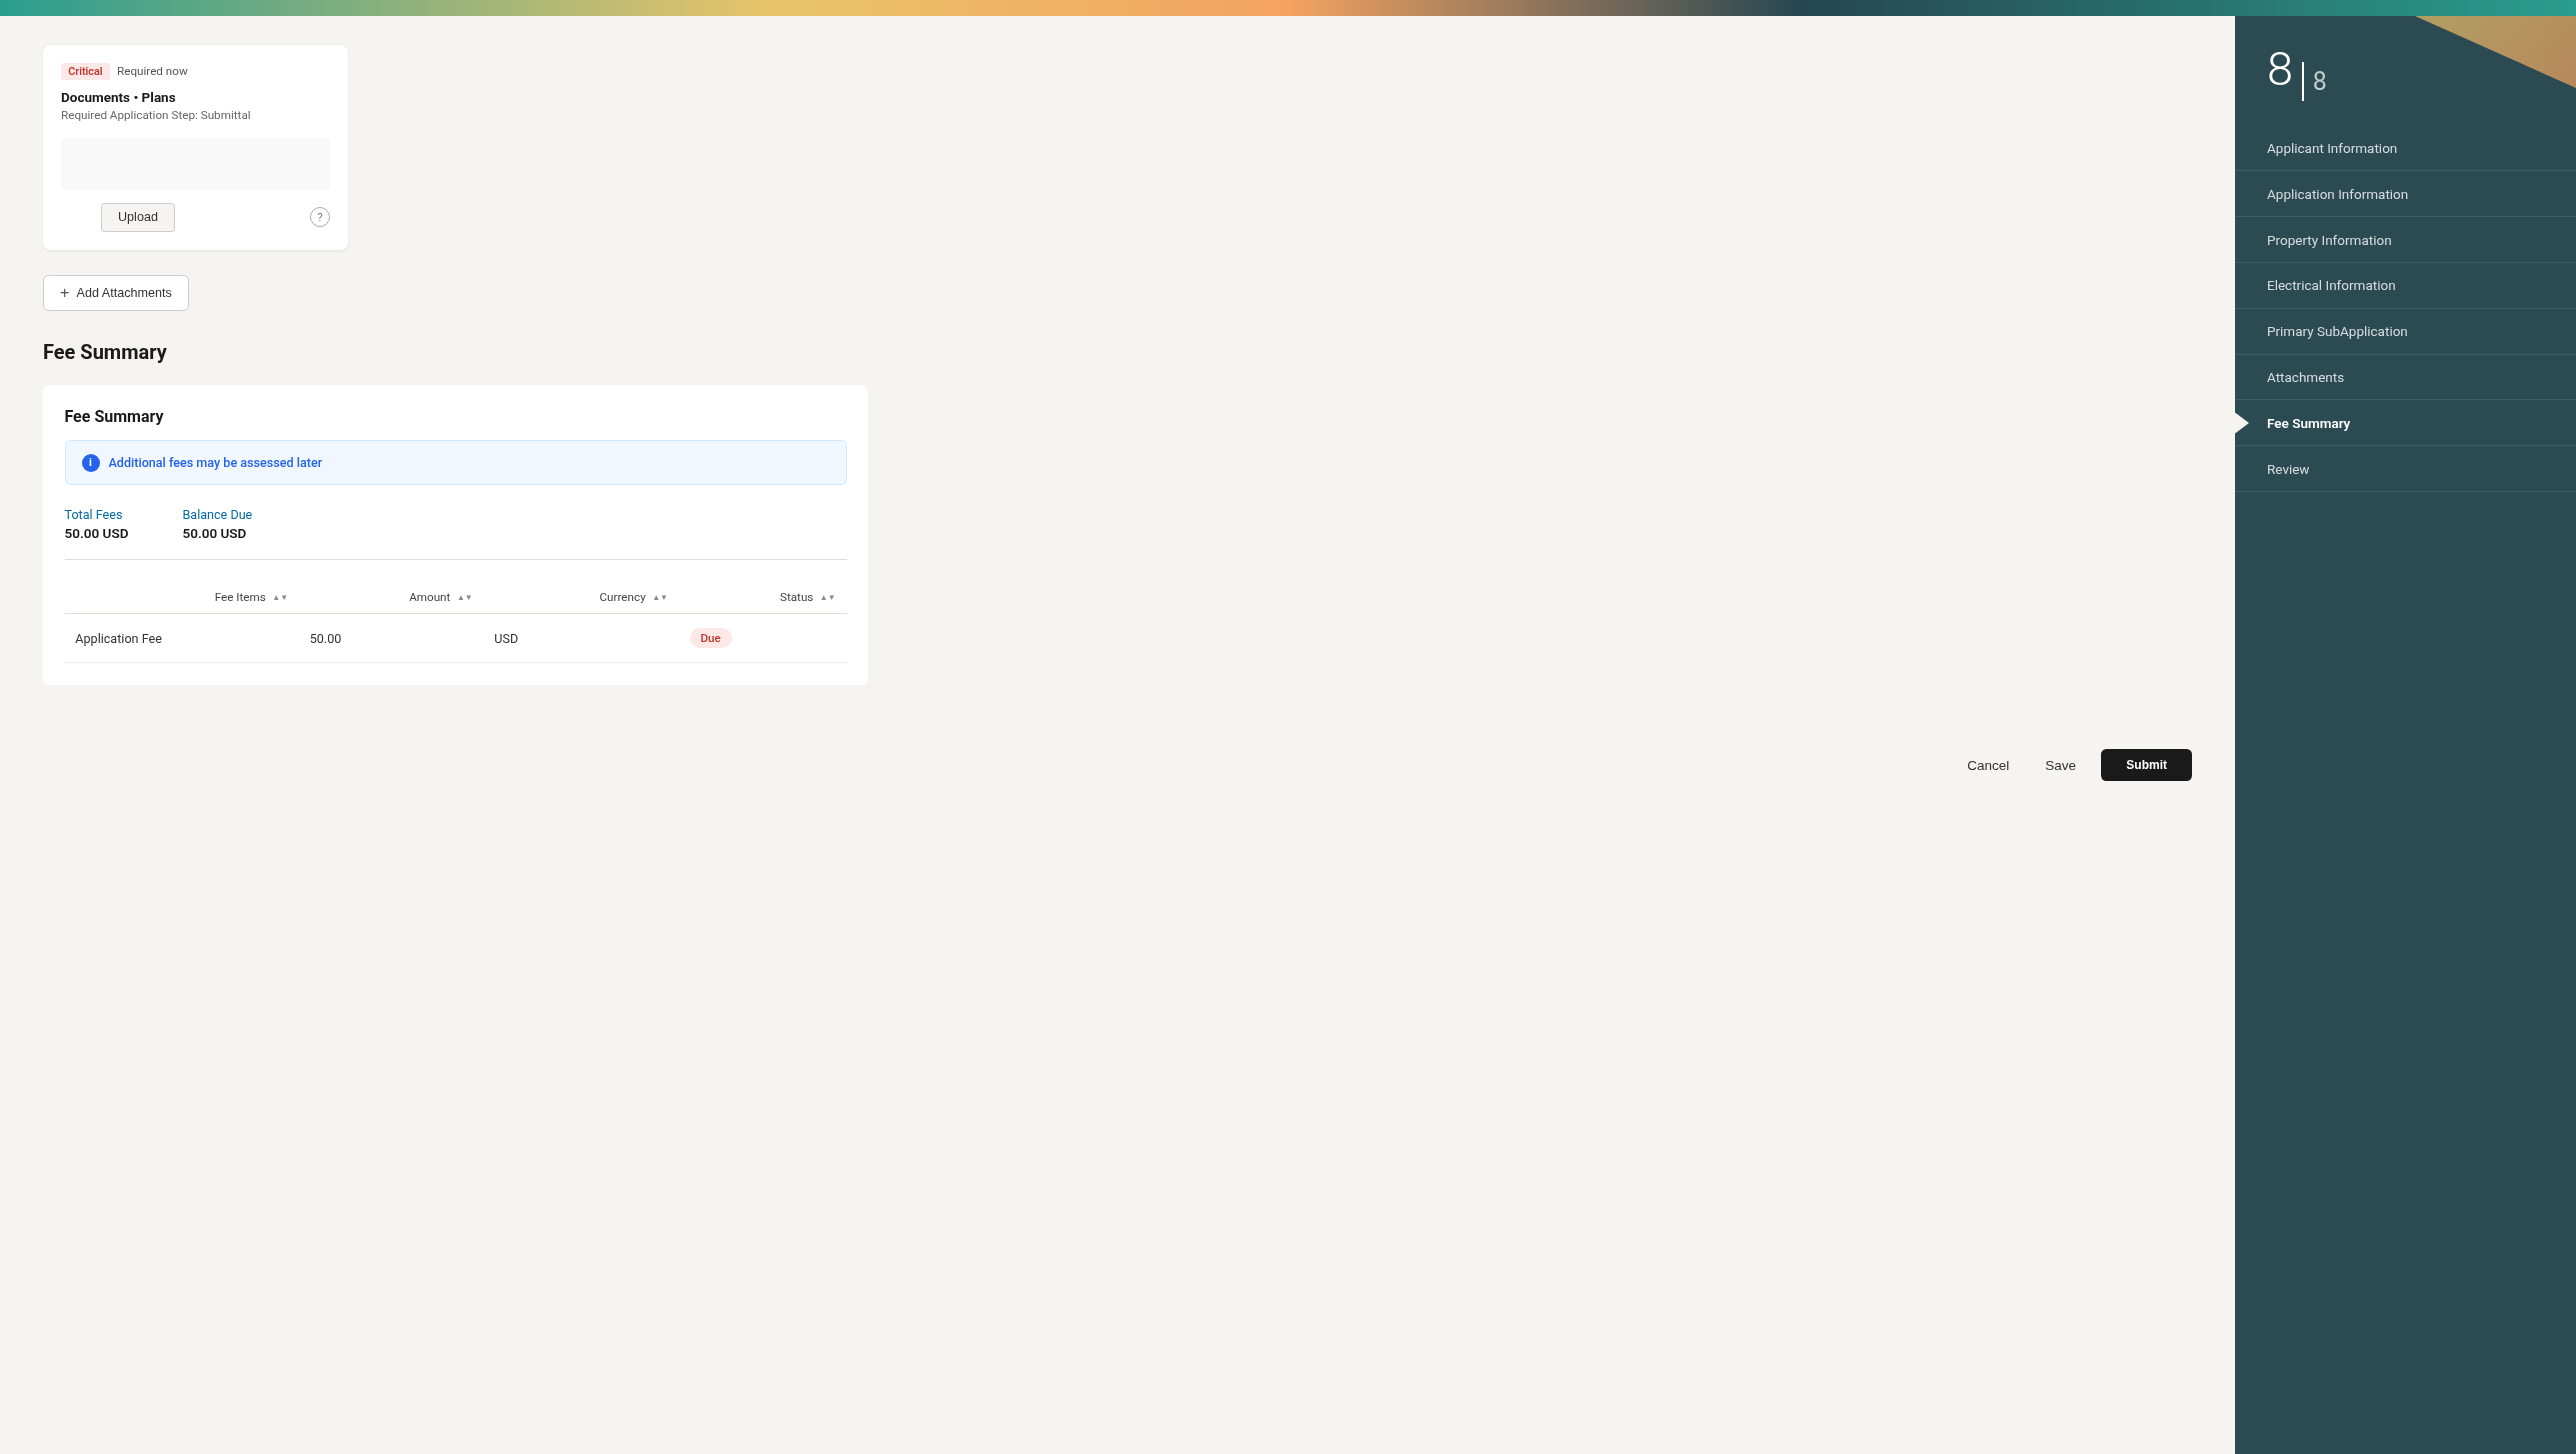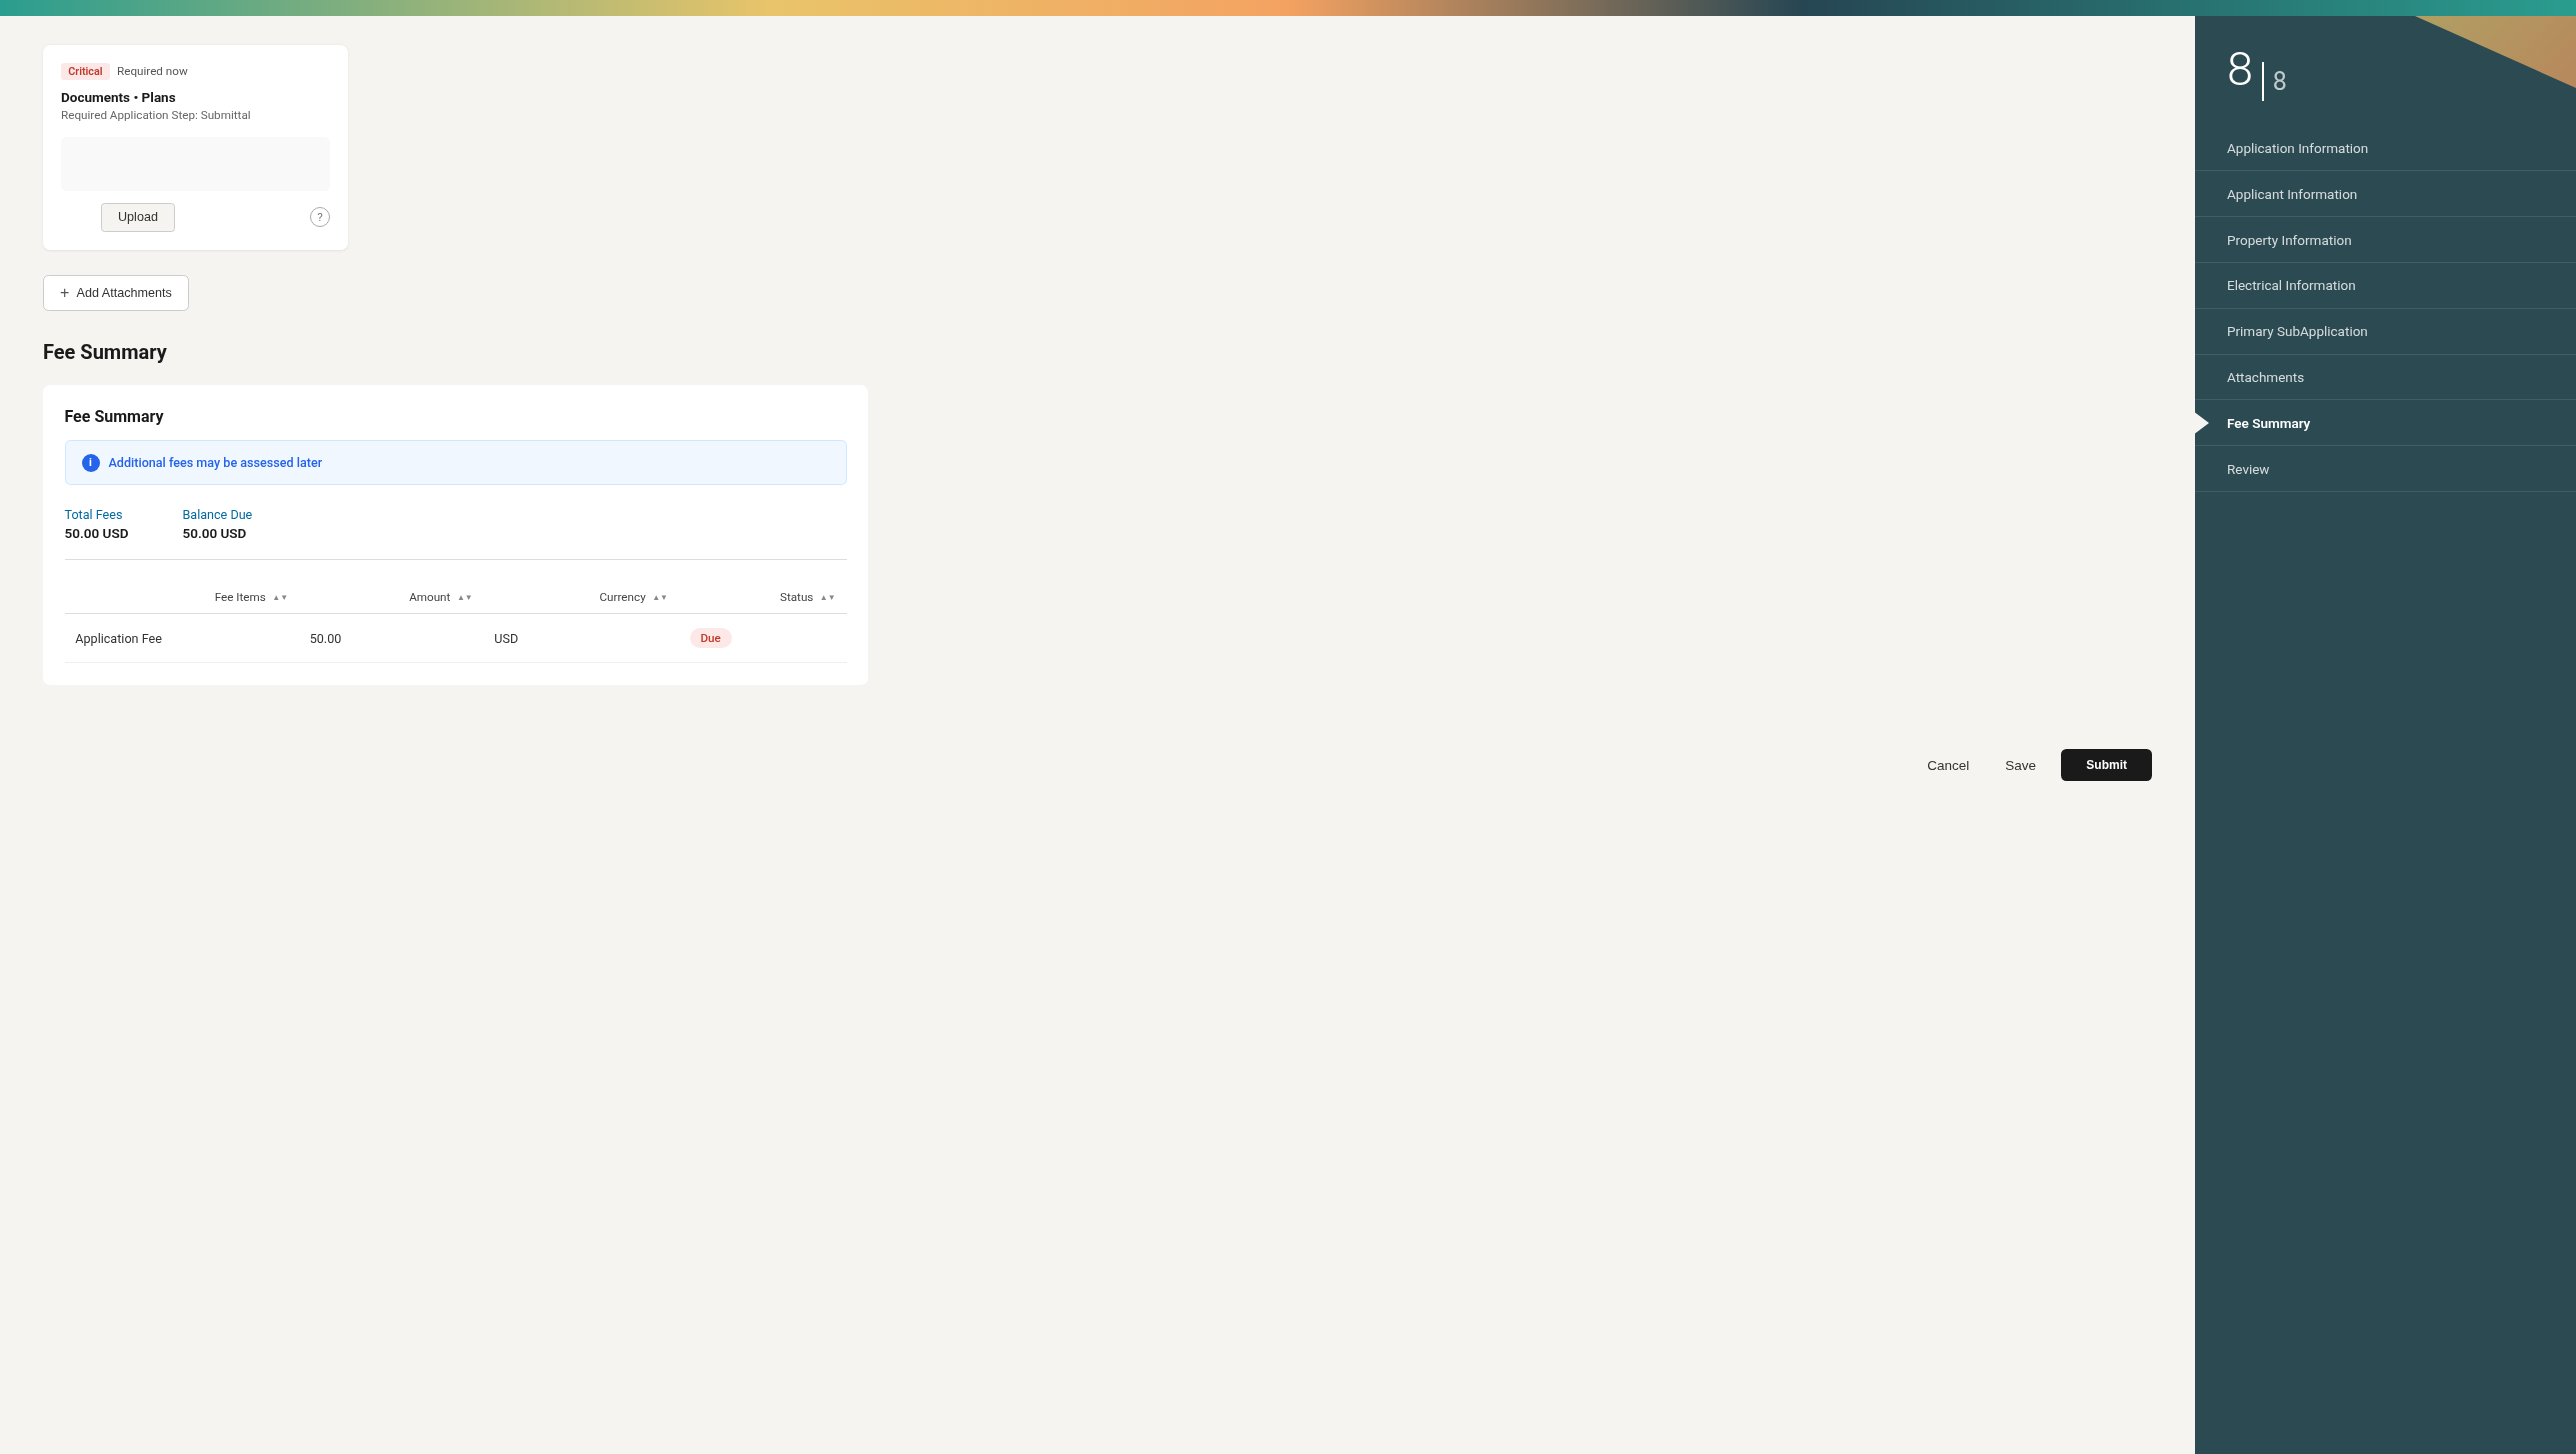"8 8" .sidebar { width: 381px -> 341px }
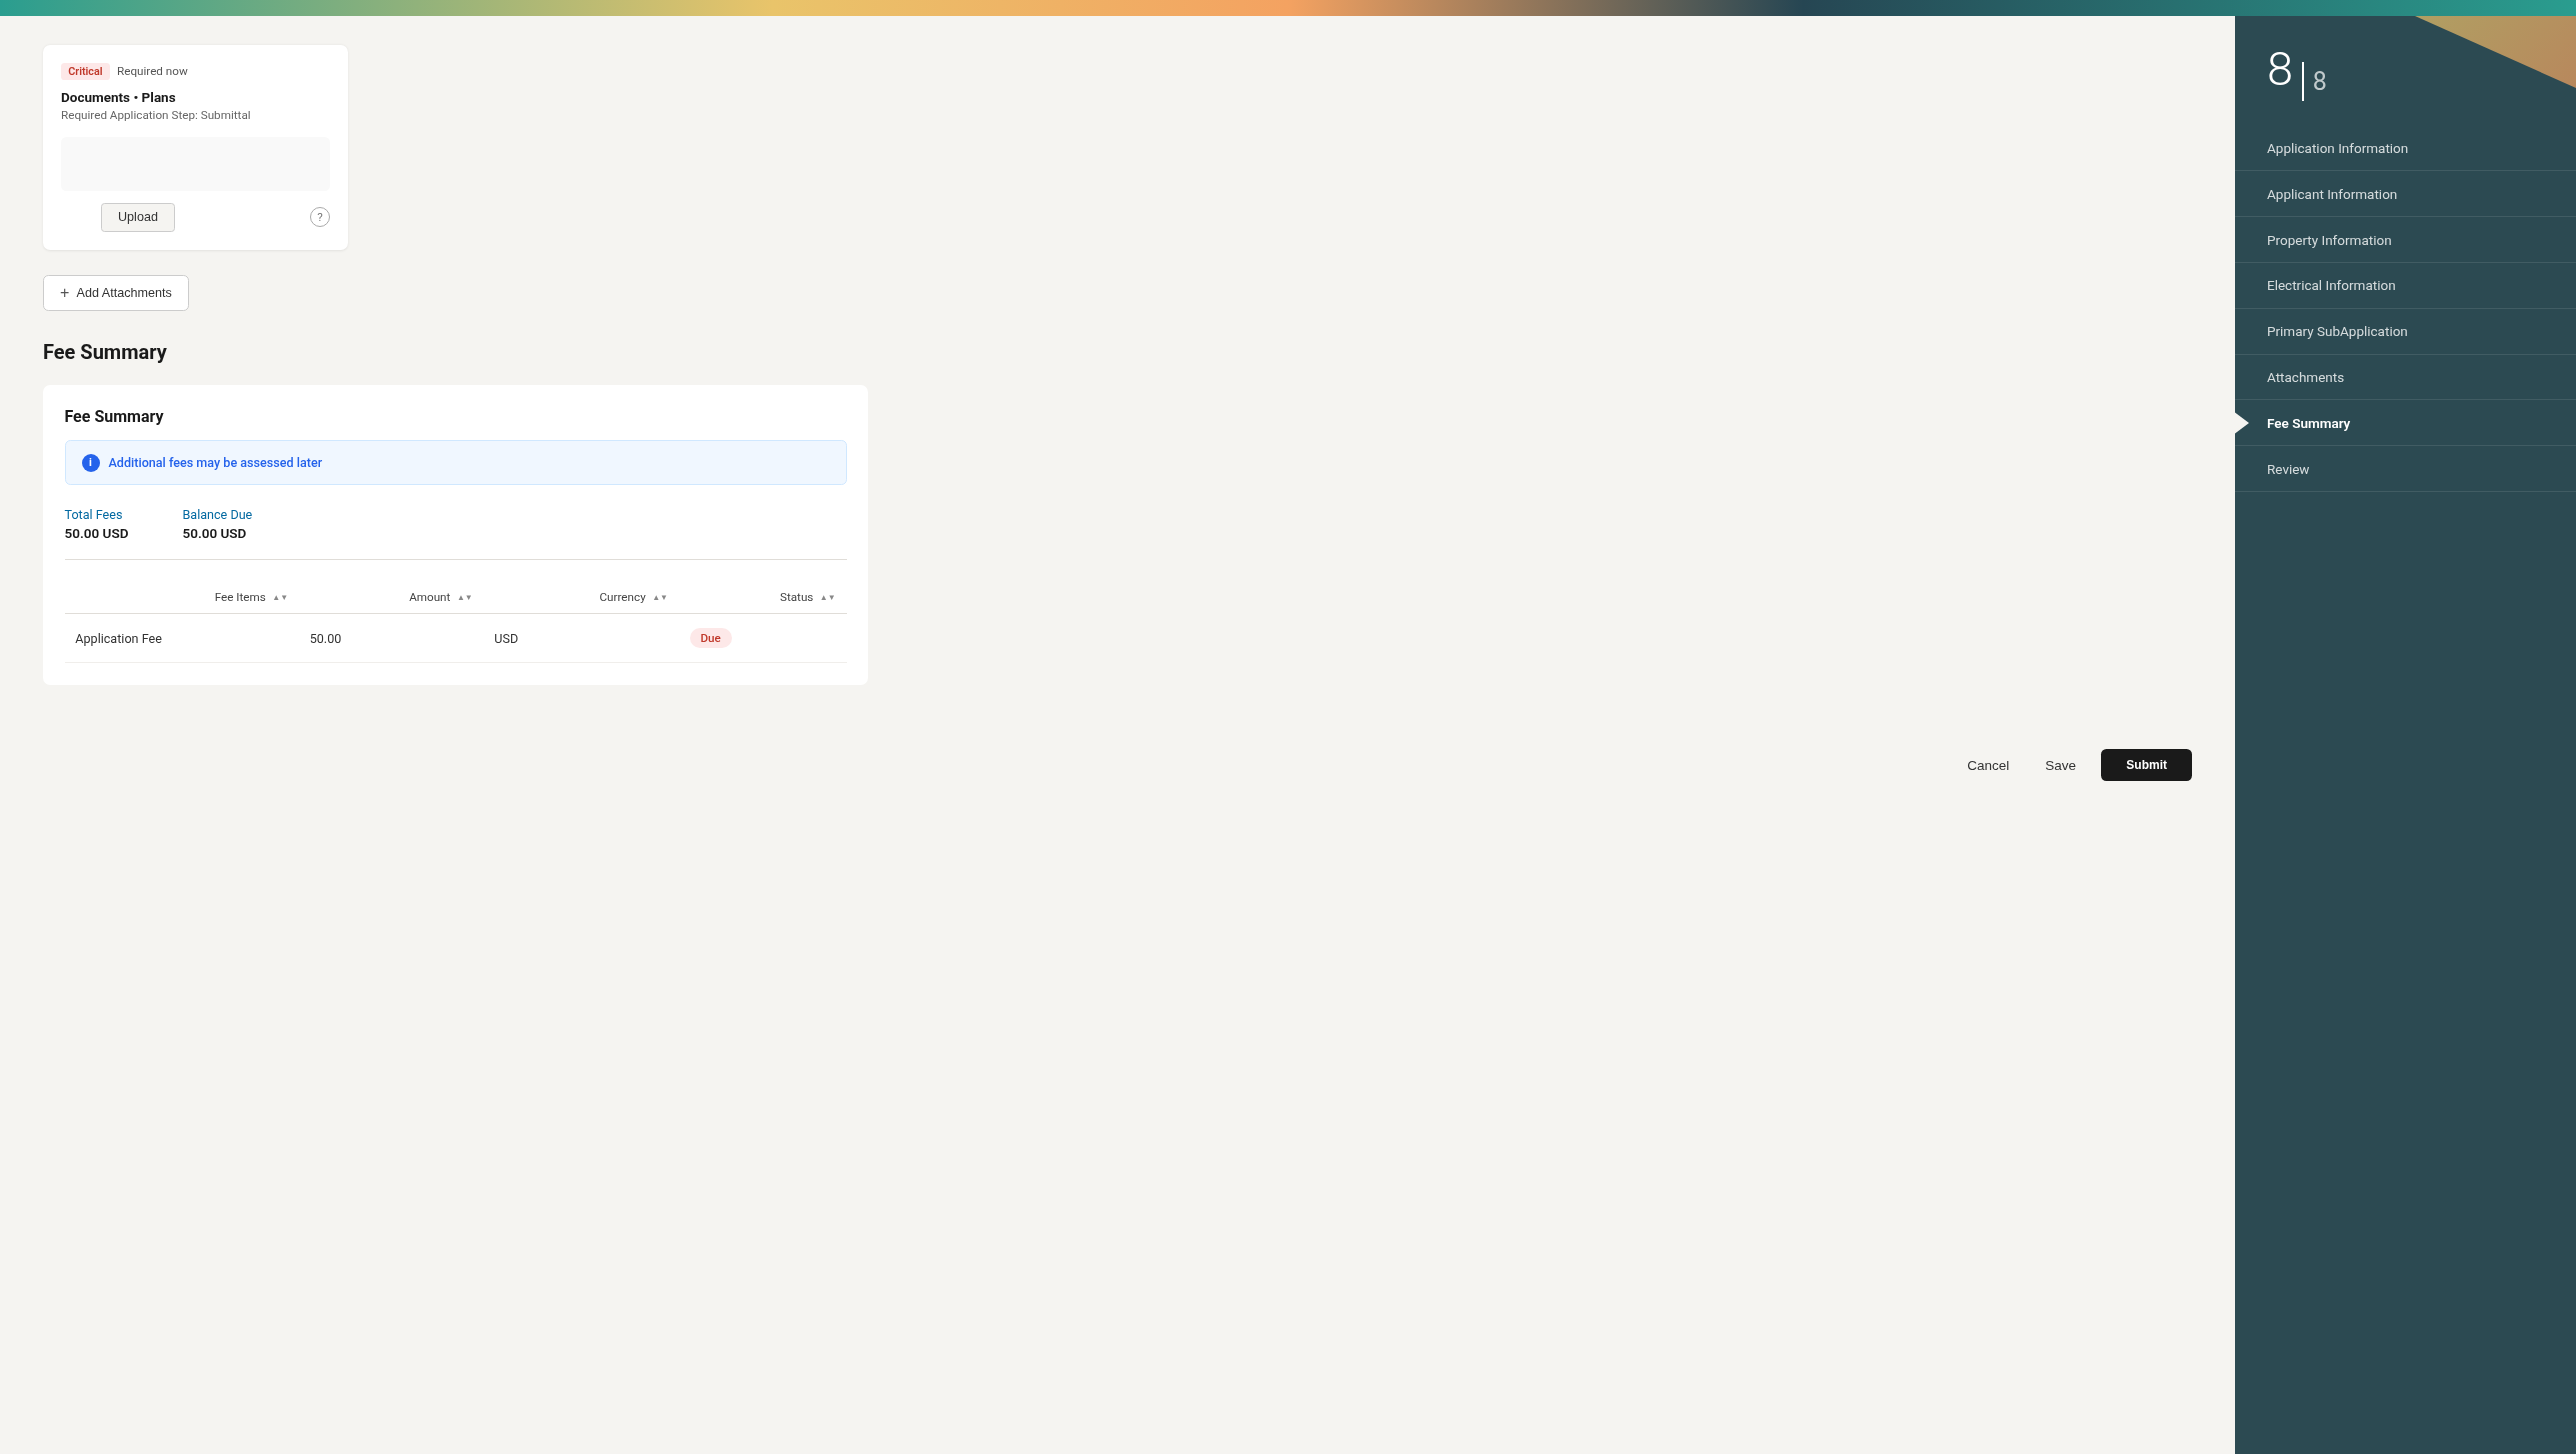"Application Information" div.nav-item { order: before "Applicant Information" -> after "Applicant Information" }
